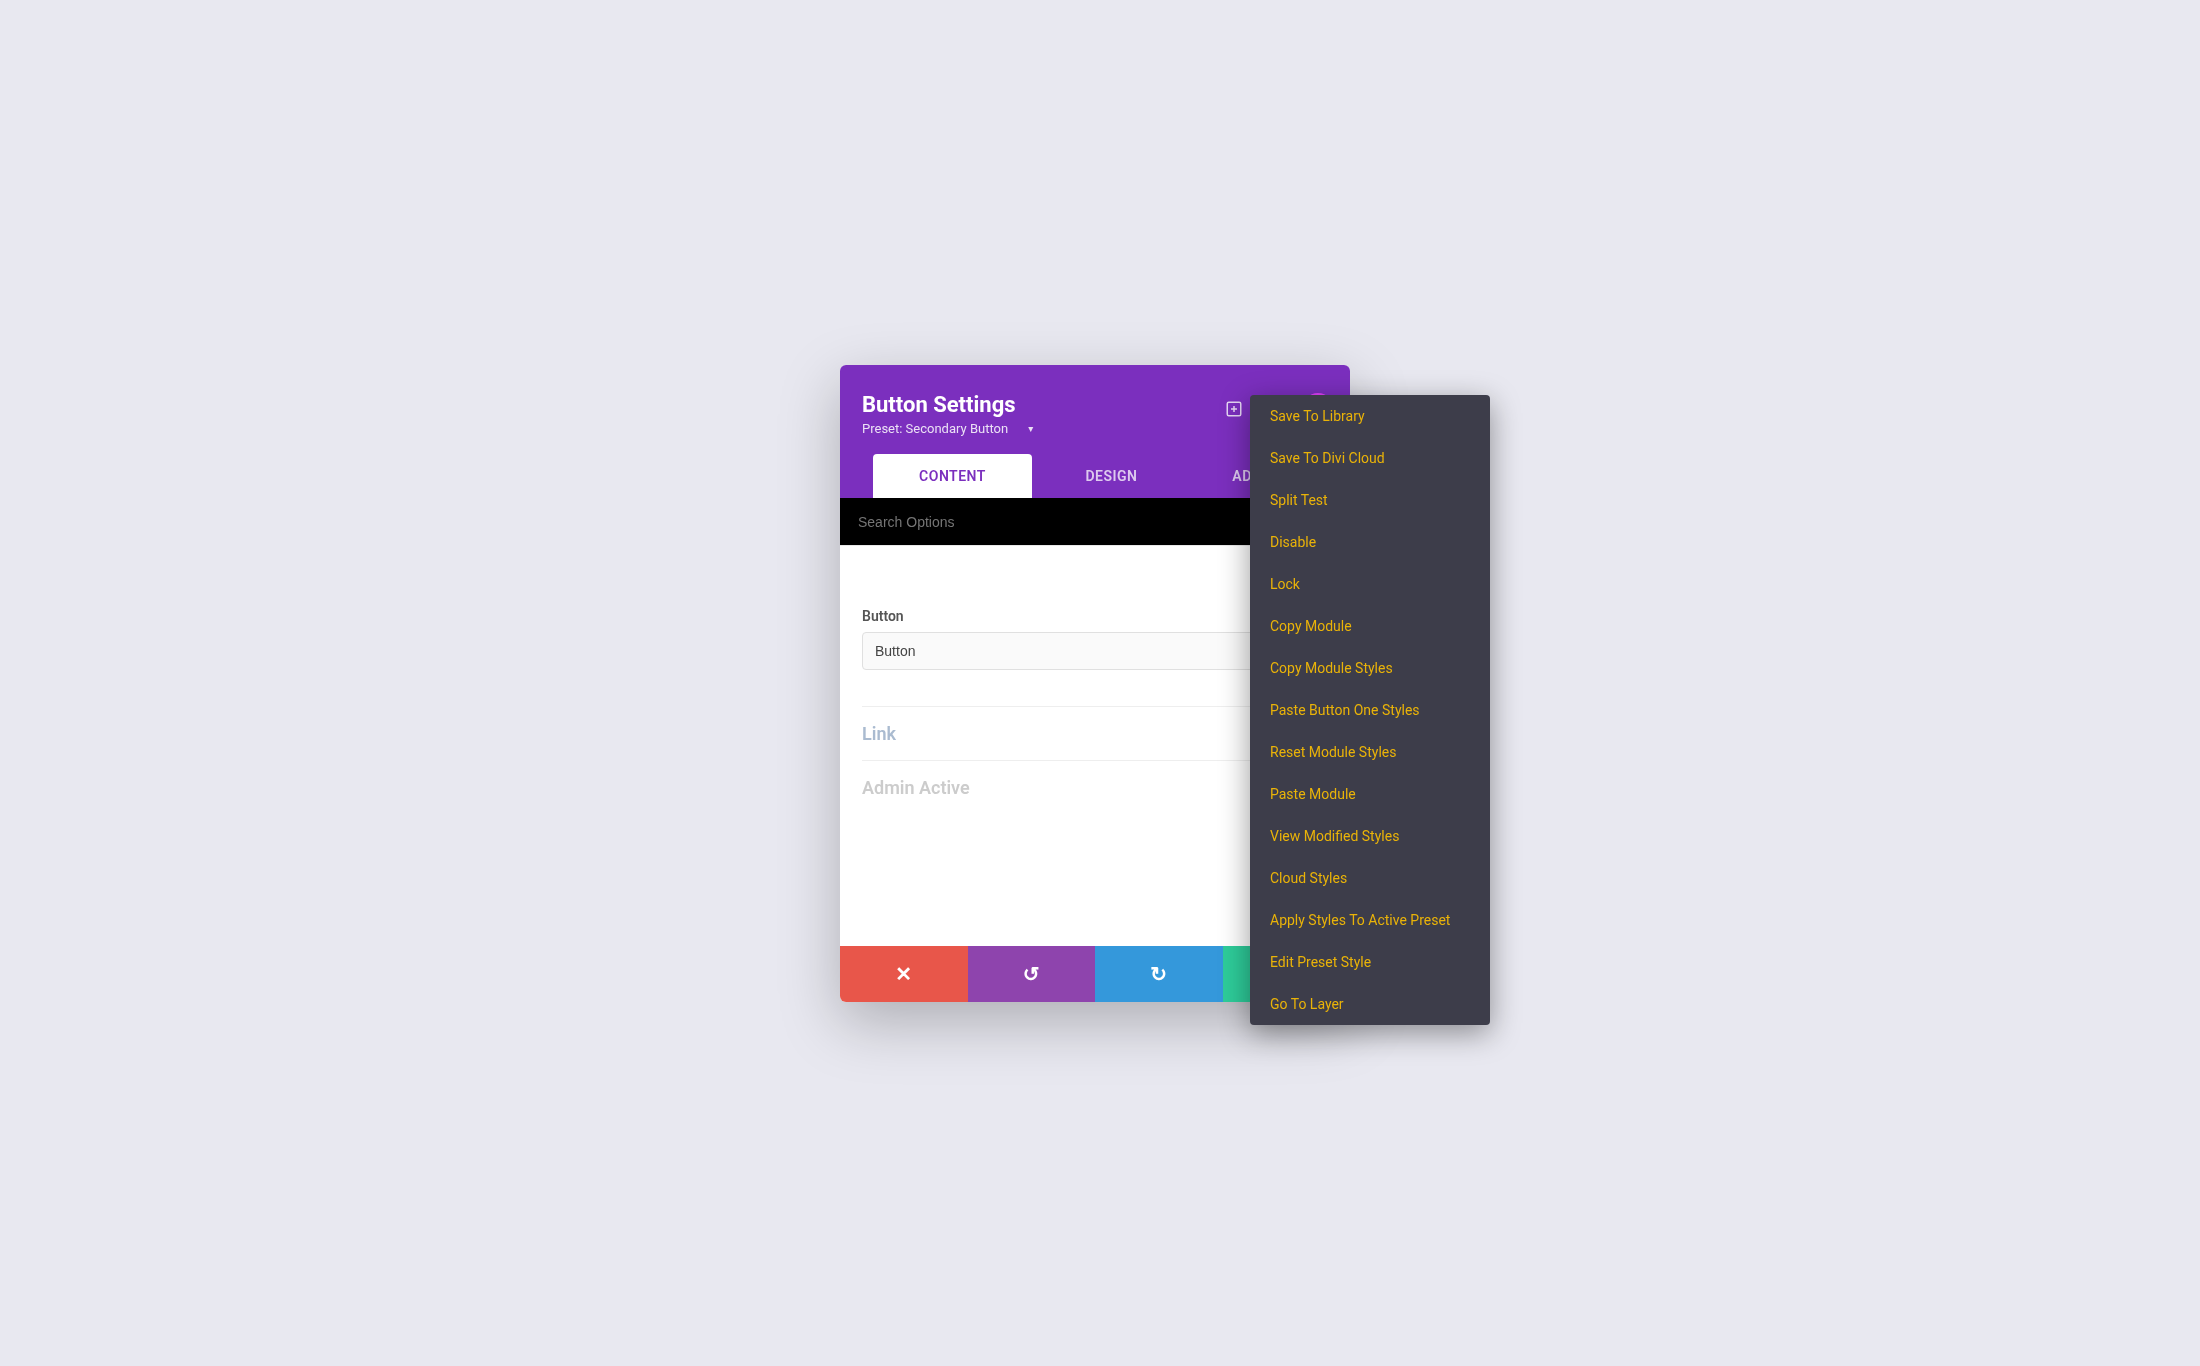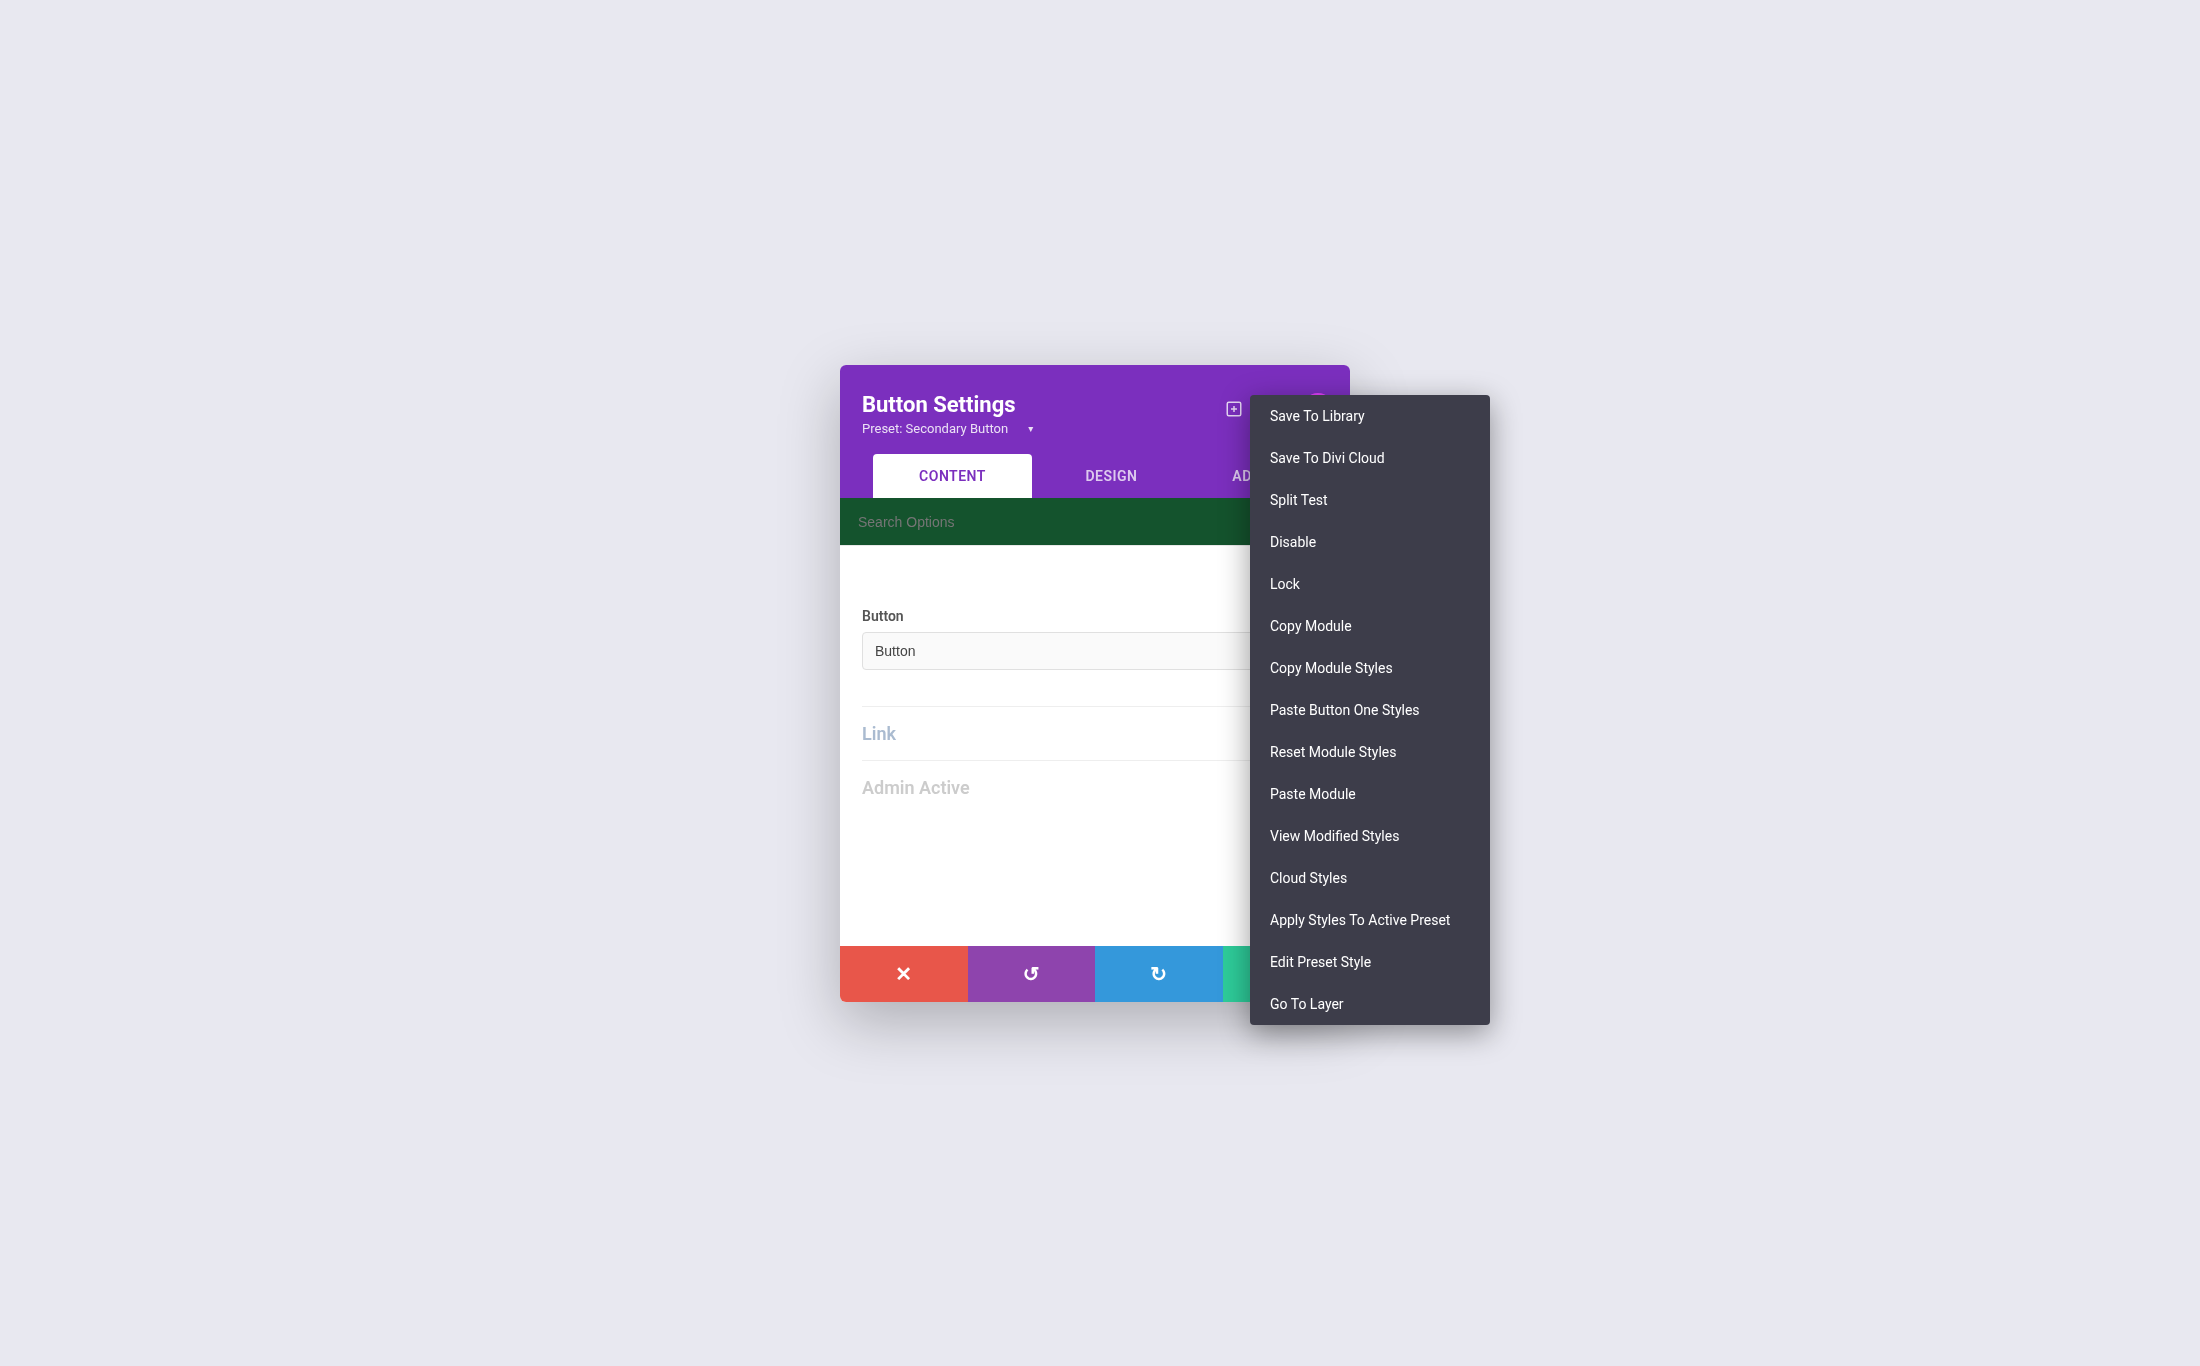"Save To Library" .dropdown-item { color: #ffffff -> #eab308 }
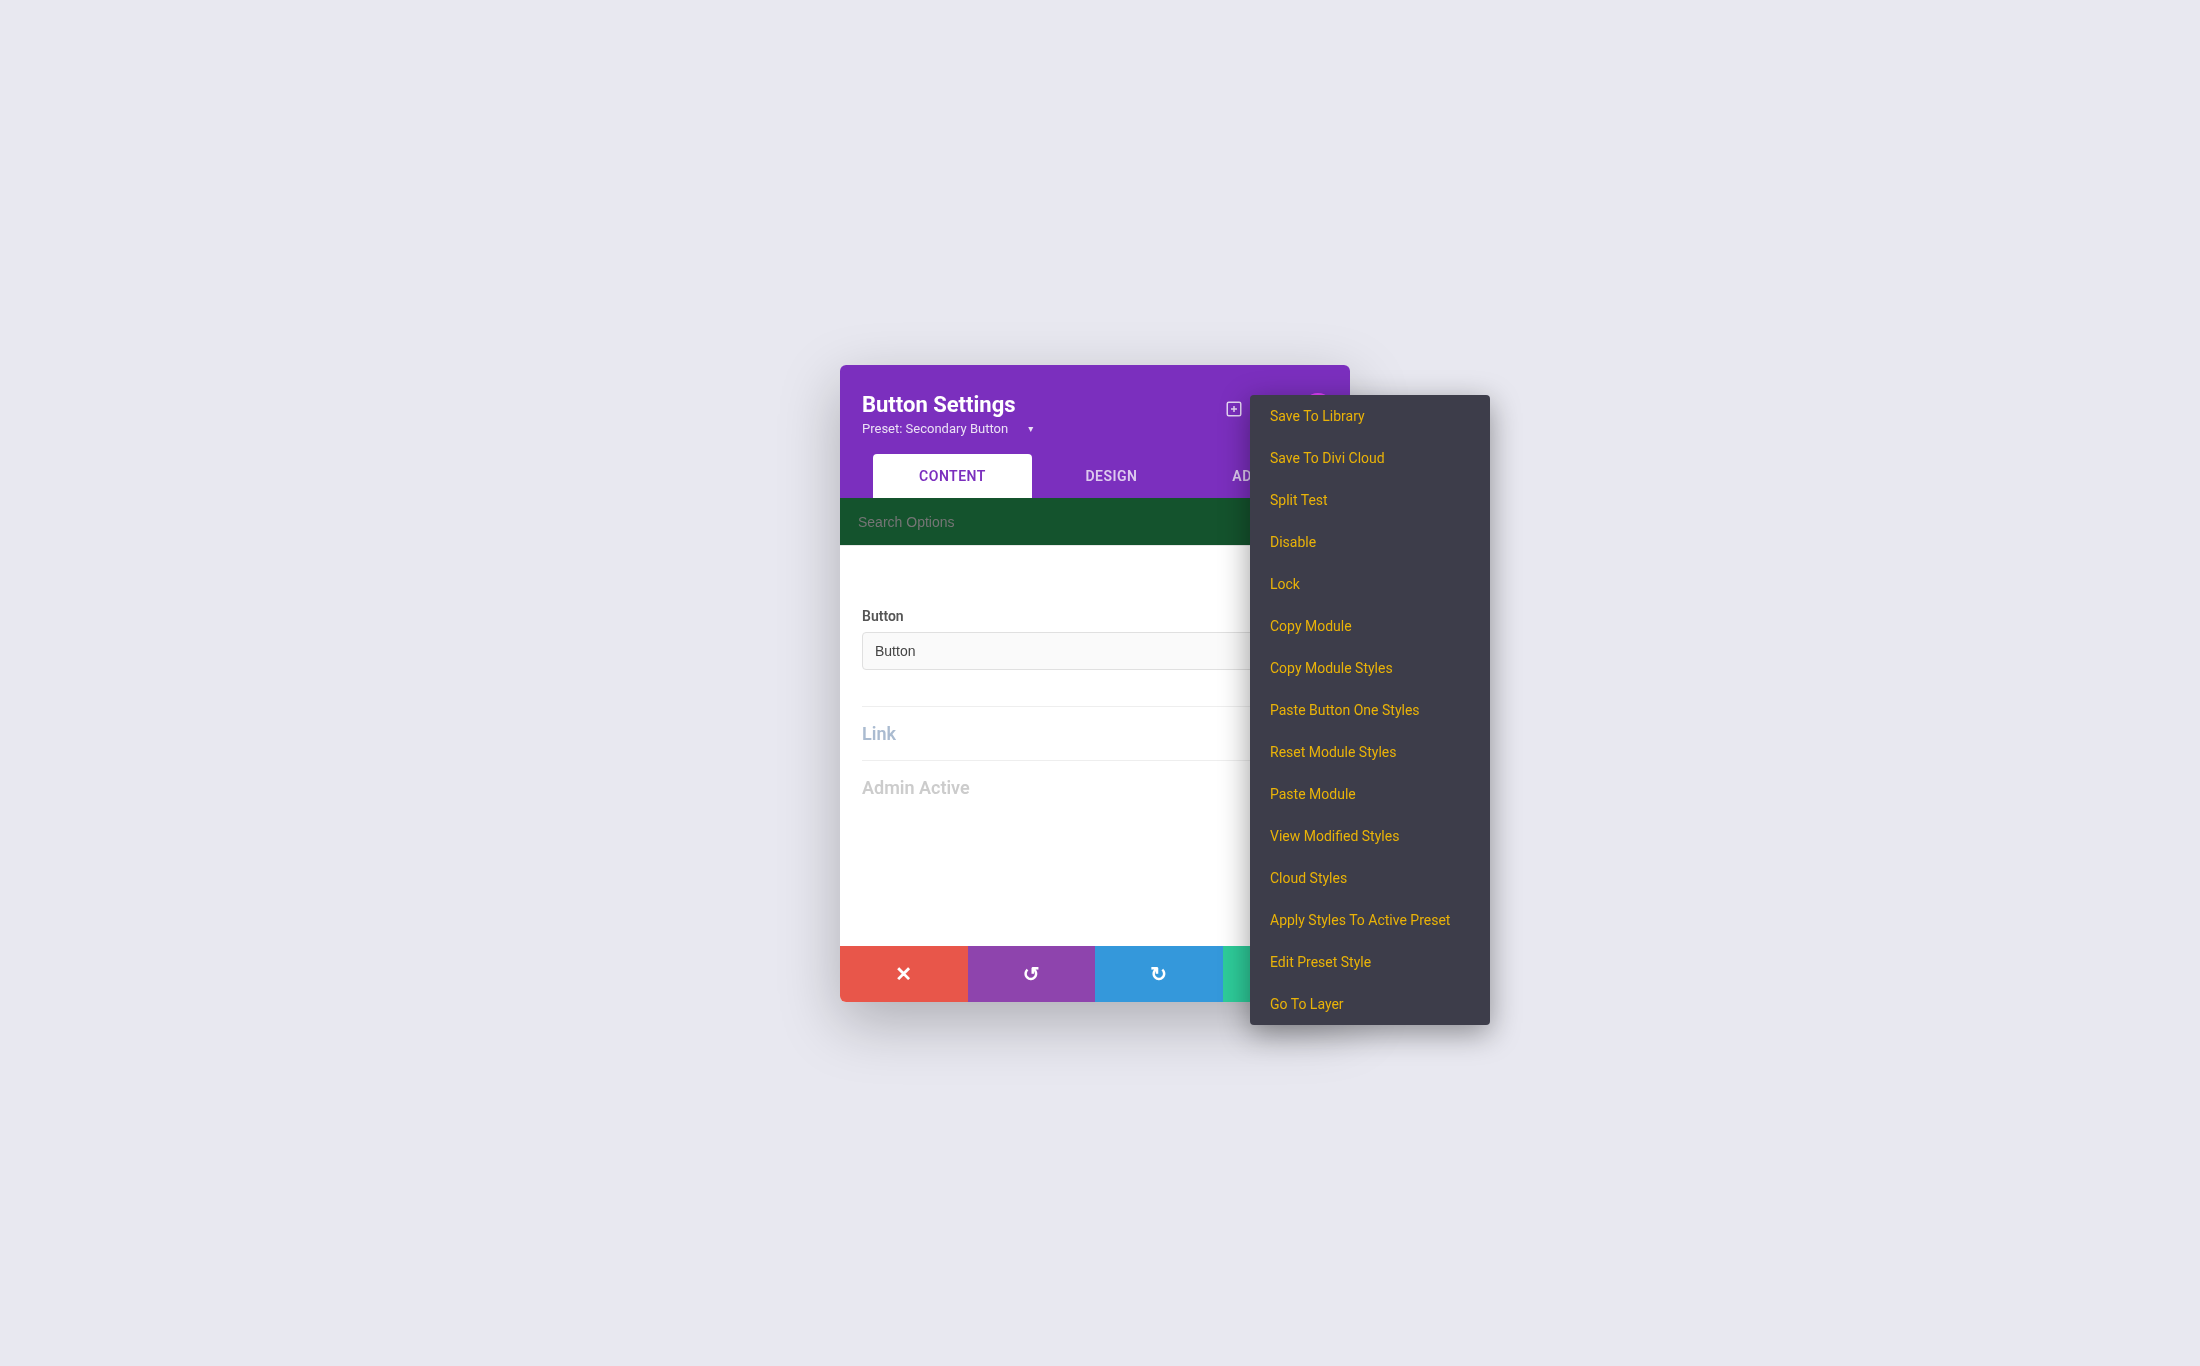"Search Options" .search-bar { background: #14532d -> #000000 }
